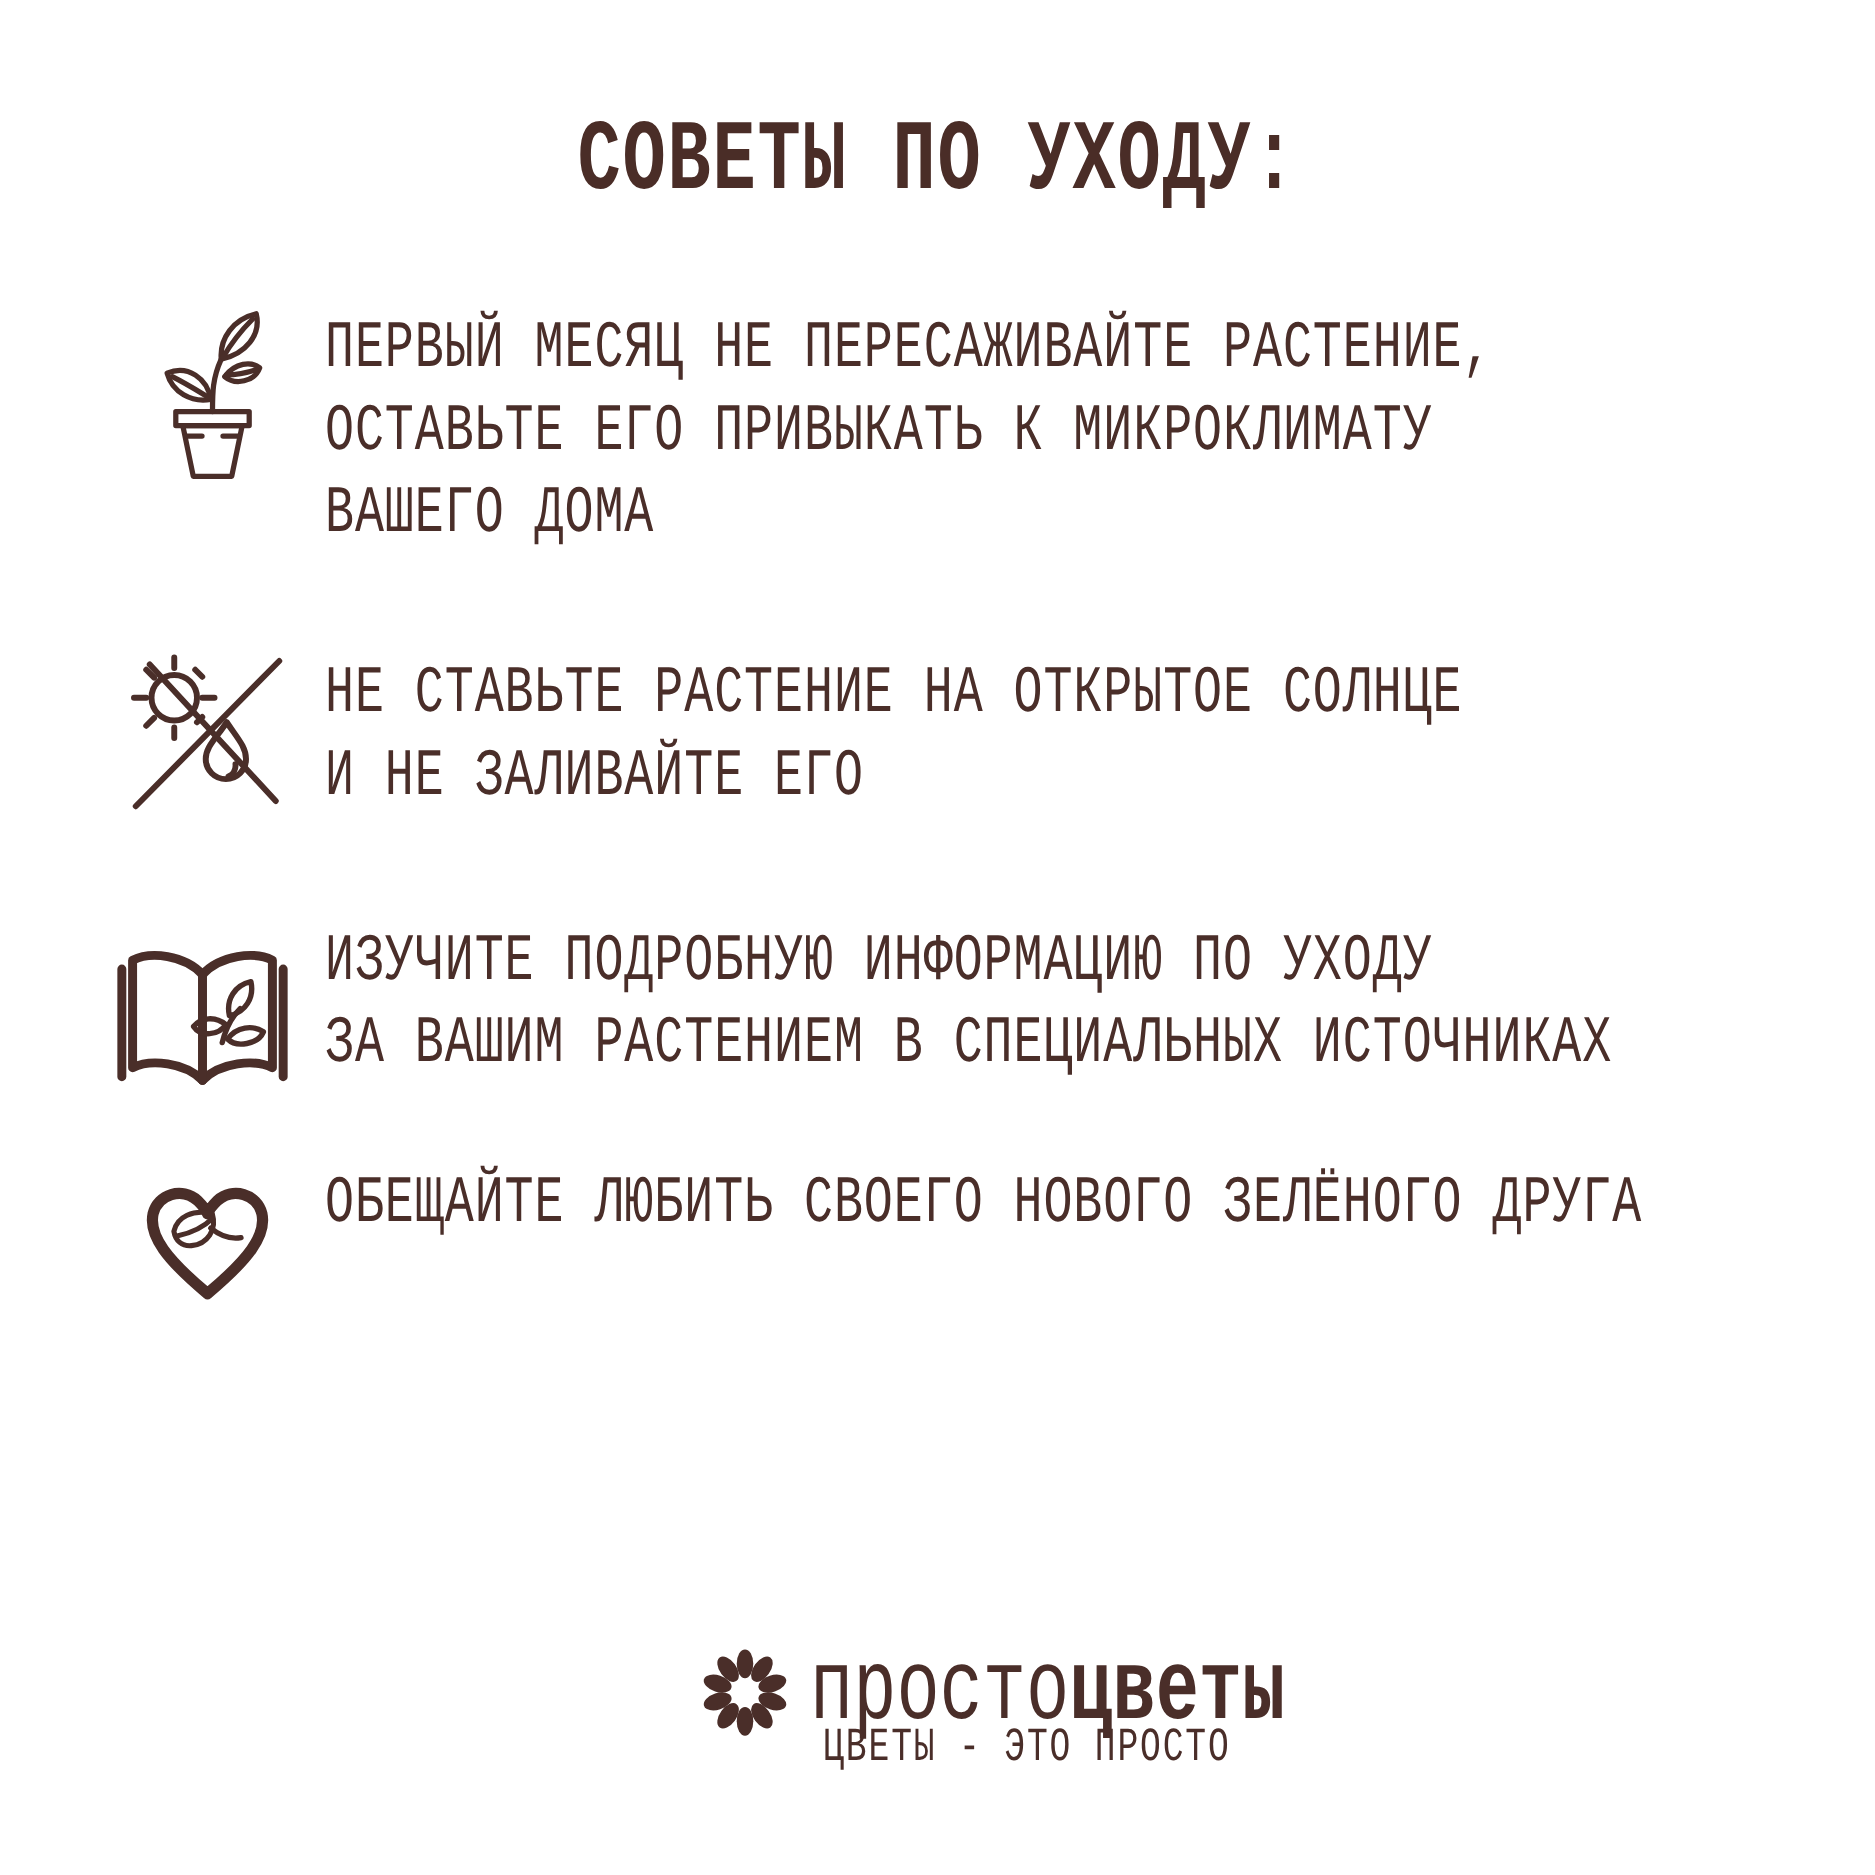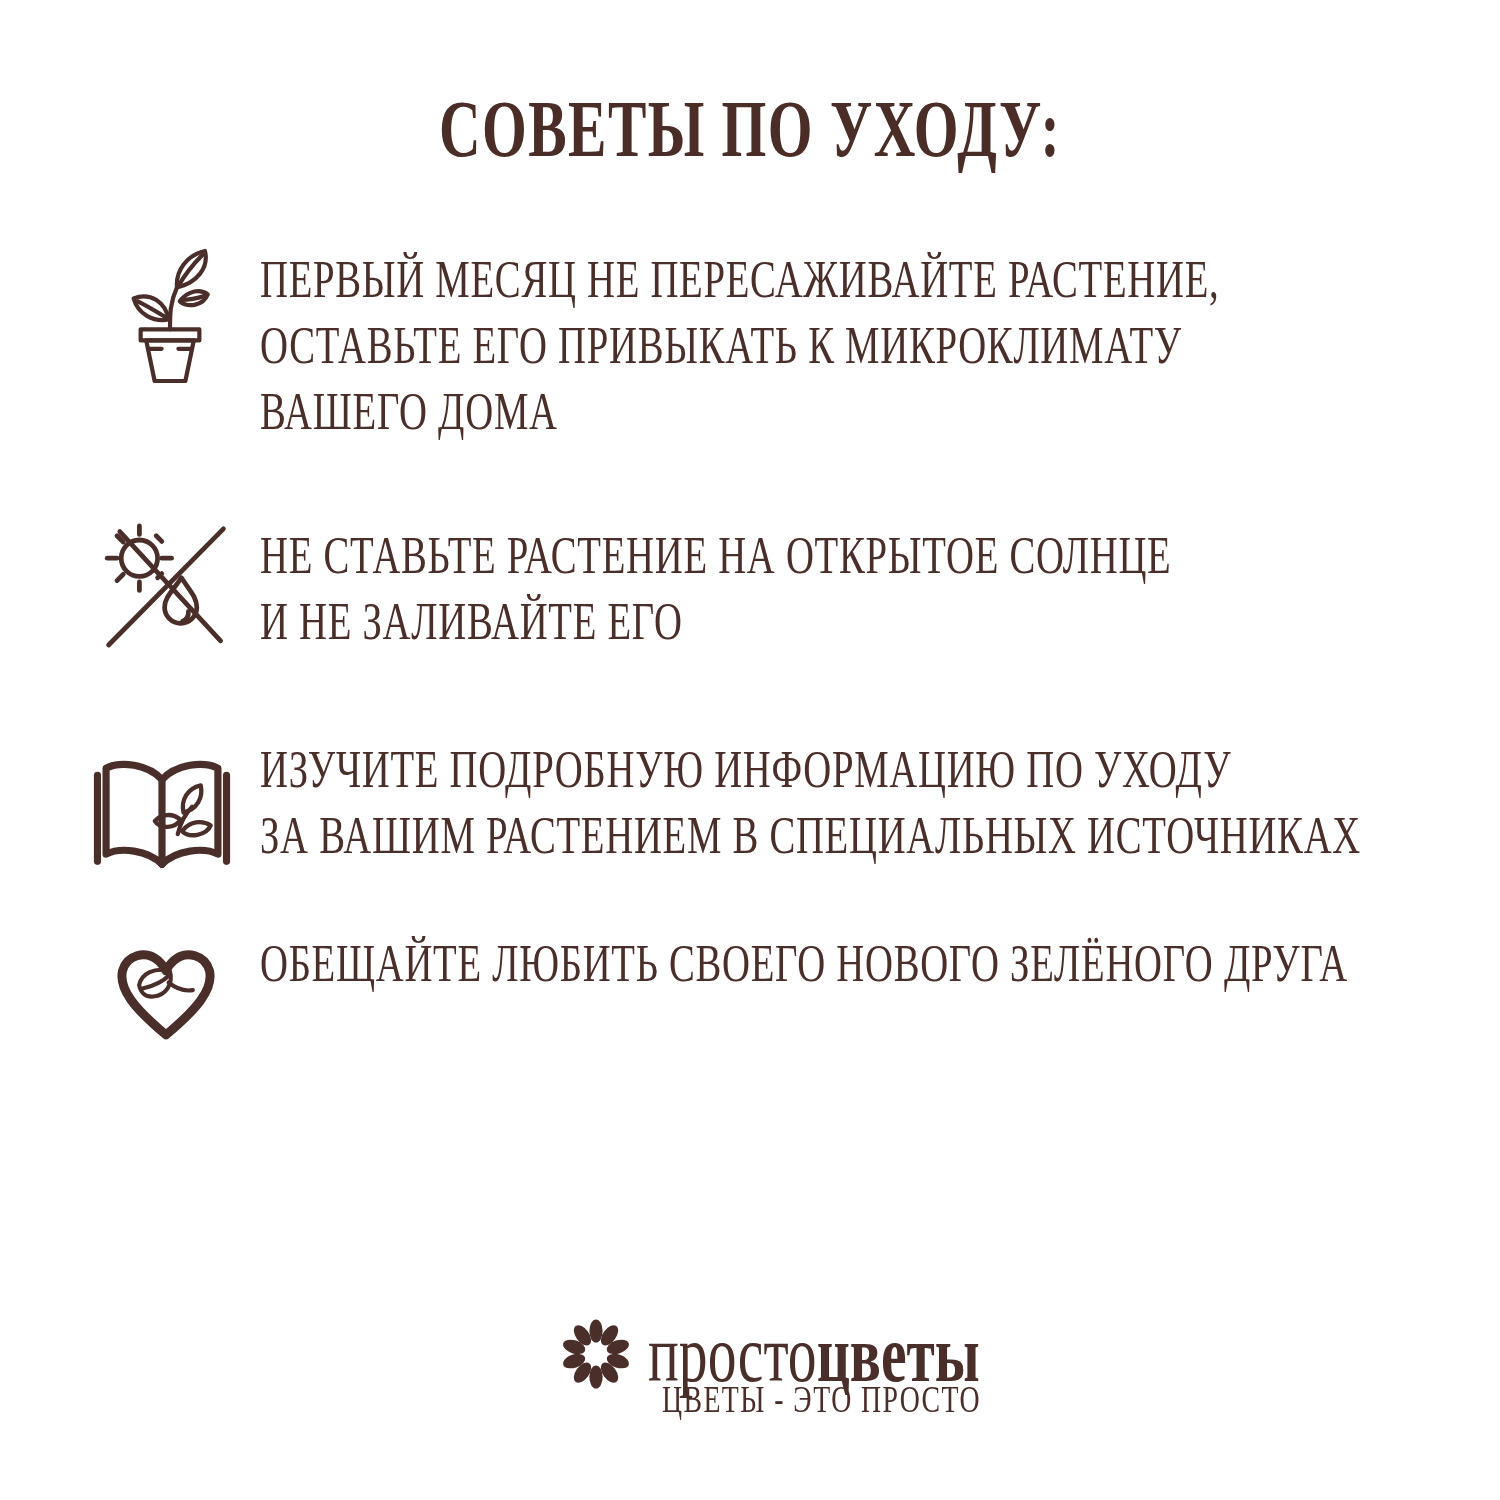"СОВЕТЫ ПО УХОДУ:" #canvas { font-family: Liberation Serif, serif -> Liberation Mono, monospace }
